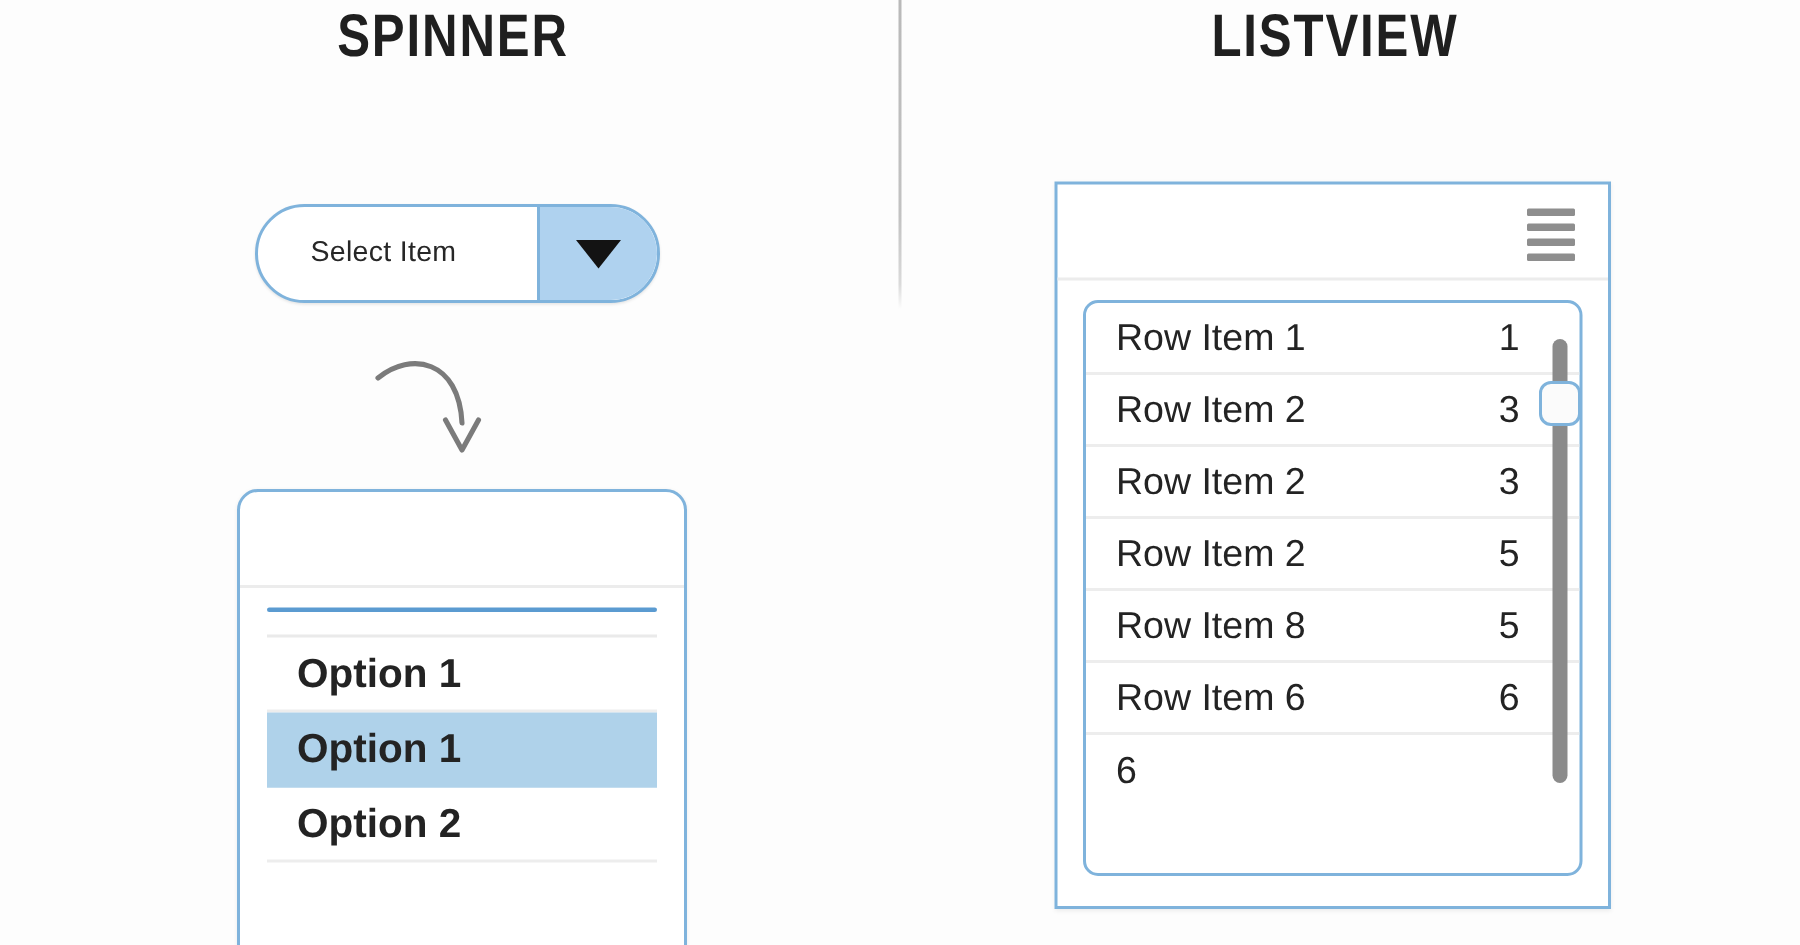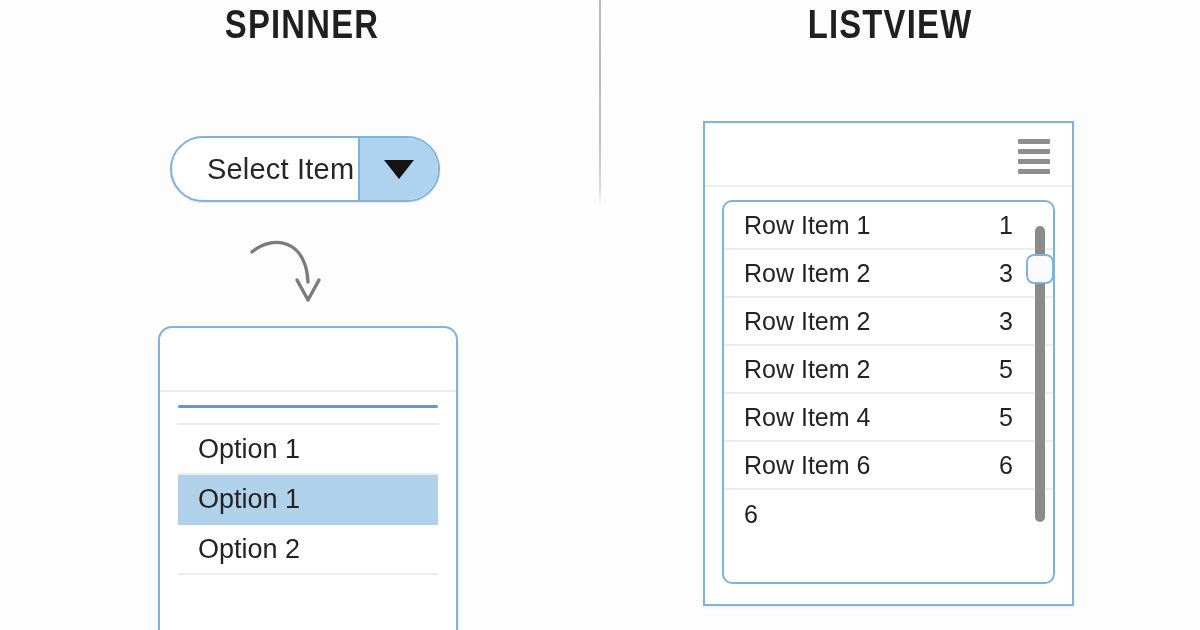"Select Item" .spinner-pill-label { font-size: 29px -> 19px }
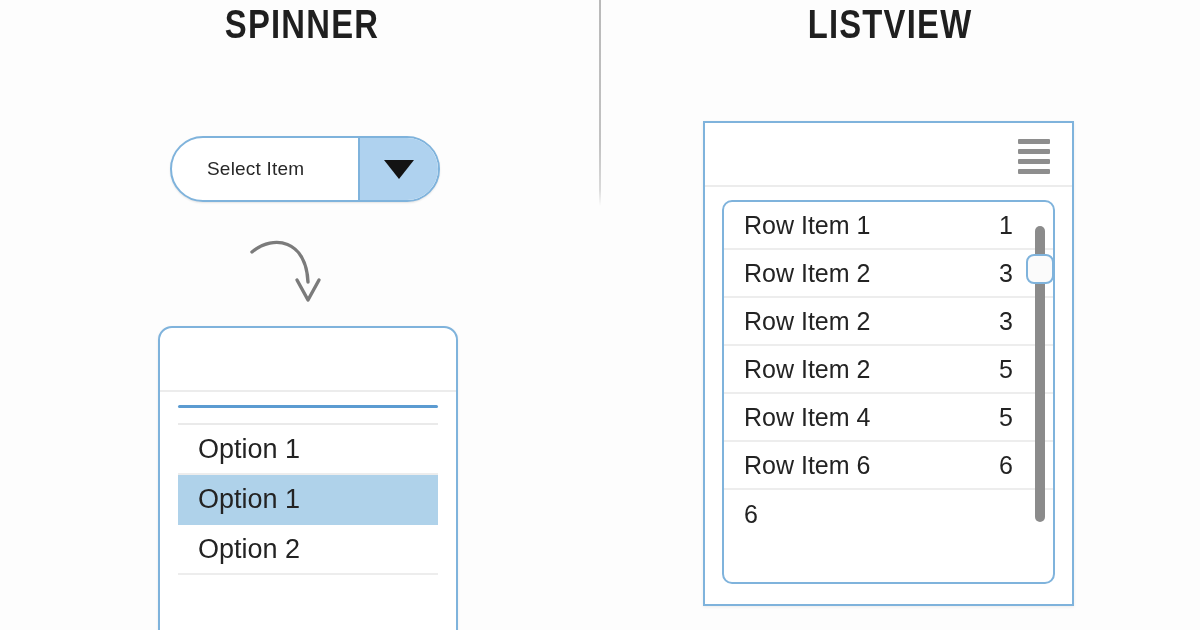"Row Item 4" span { text: 4 -> 8 }
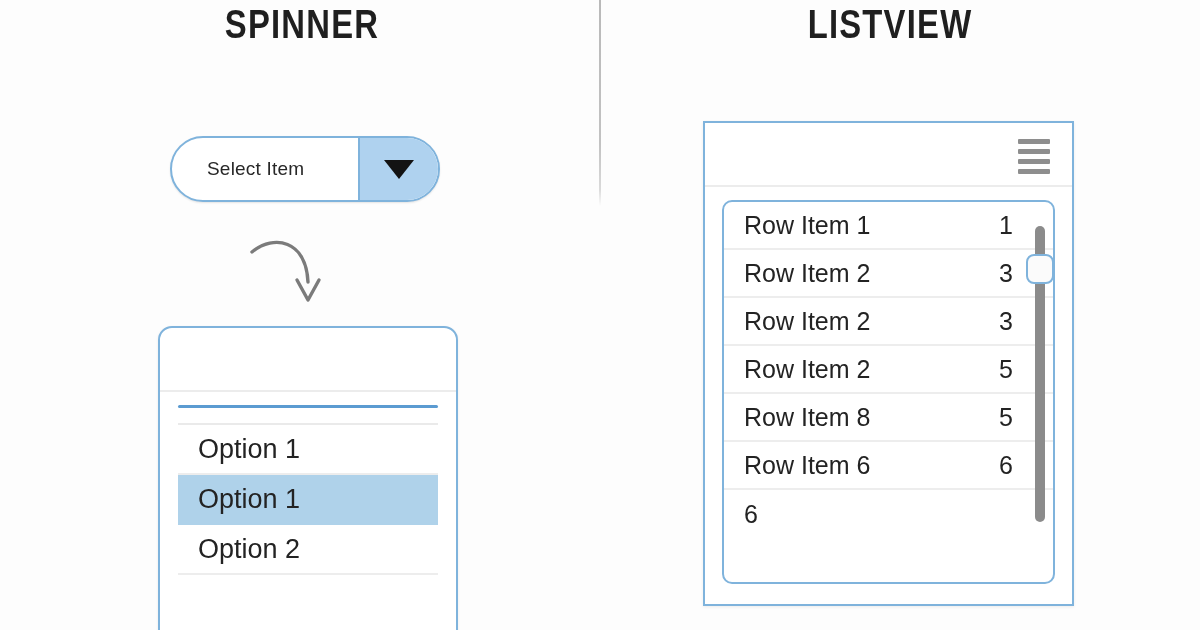"Option 1" .dd-options { font-weight: none -> bold }
